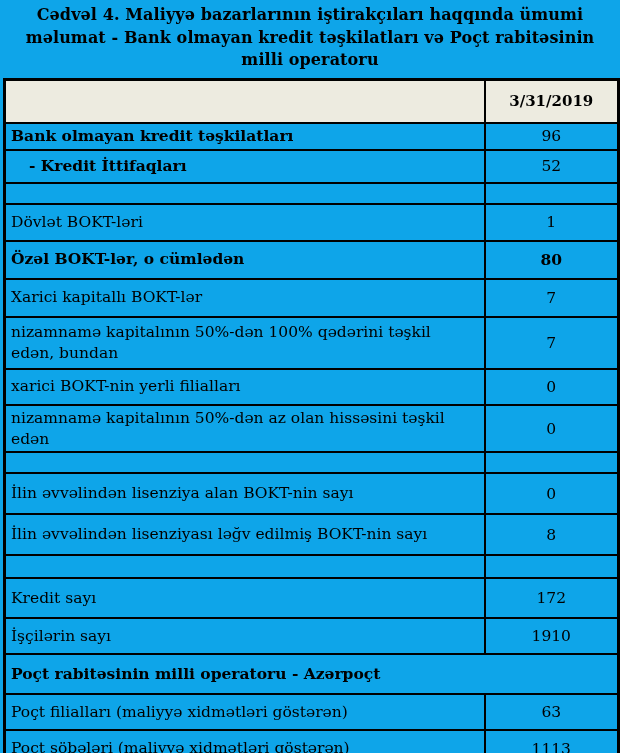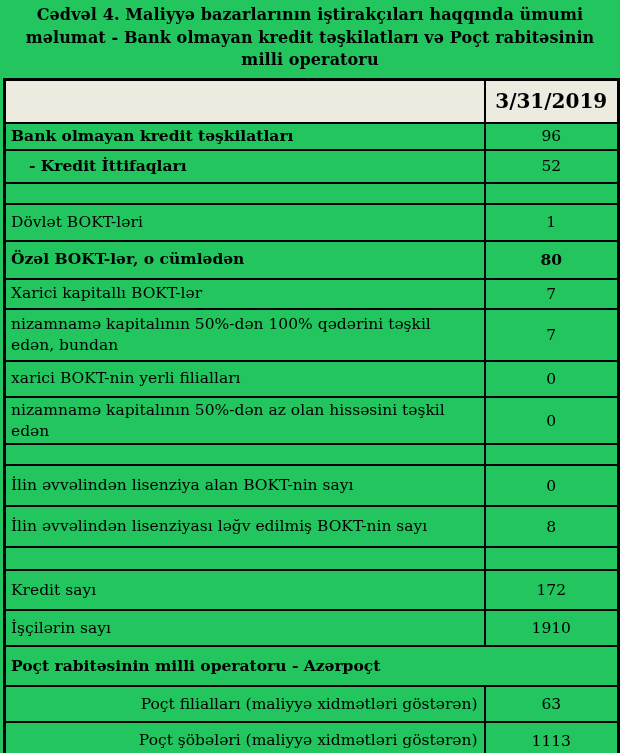"Cədvəl 4. Maliyyə bazarlarının" .page { background: #22c55e -> #0ea5e9 }
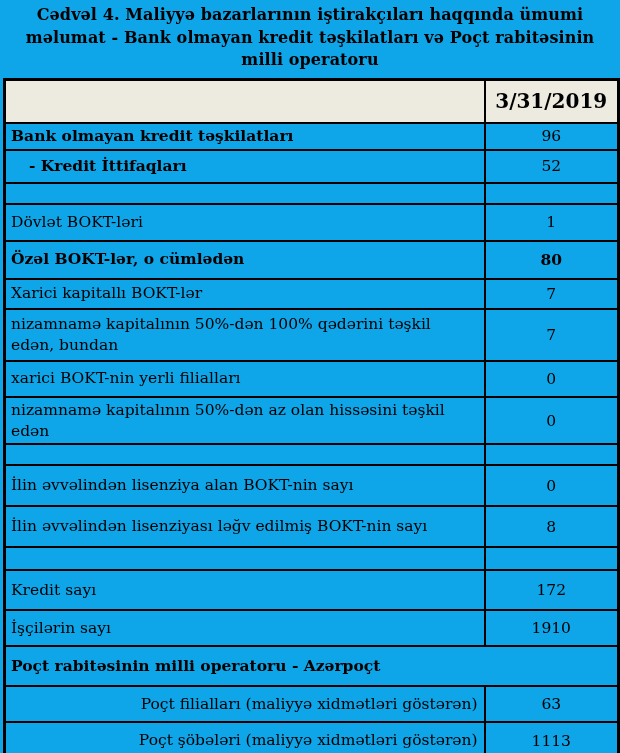"3/31/2019" tr.hdr td.value { font-size: 20px -> 15px }
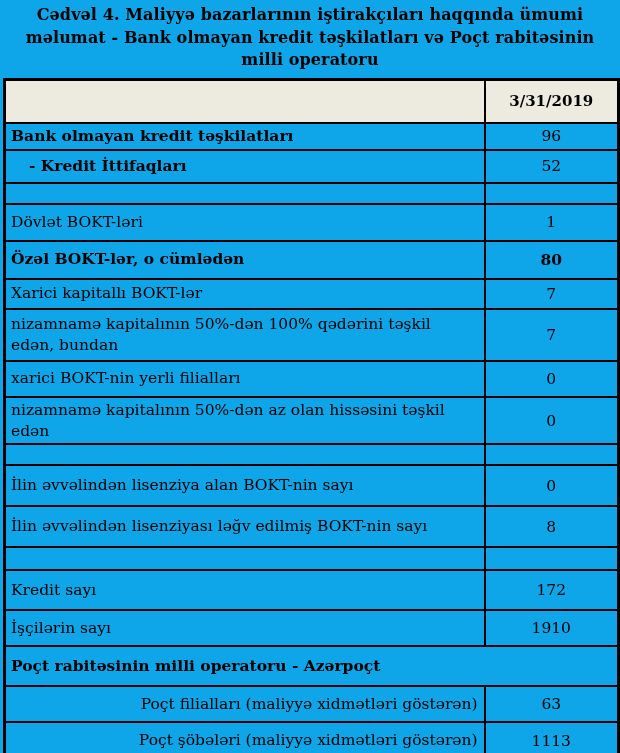"Xarici kapitallı BOKT-lər" tr { height: 30px -> 38px }
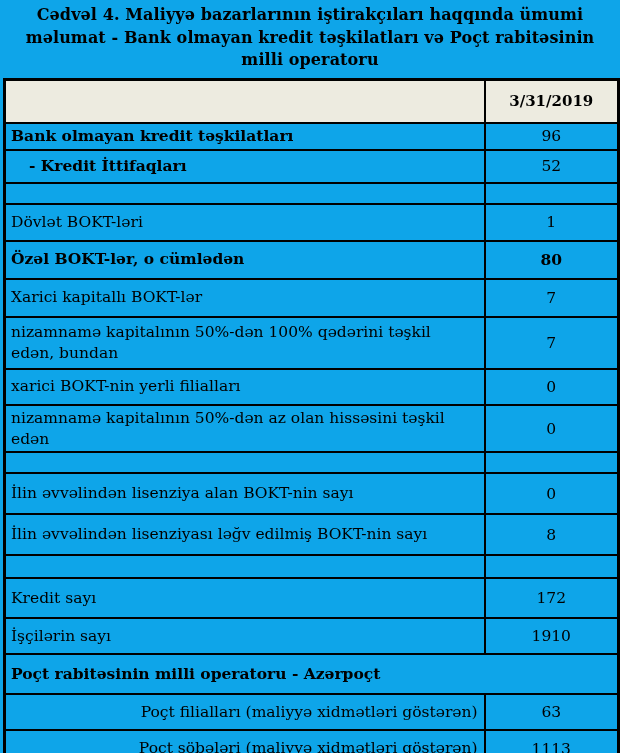"Poçt filialları (maliyyə xidmətləri" td.center-label { text-align: right -> left }
